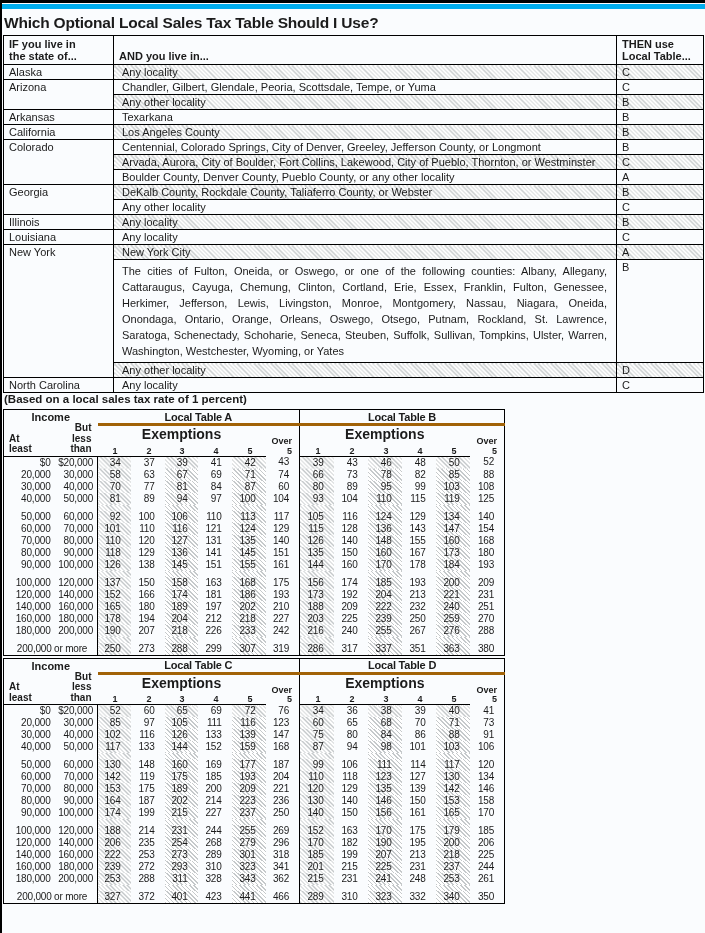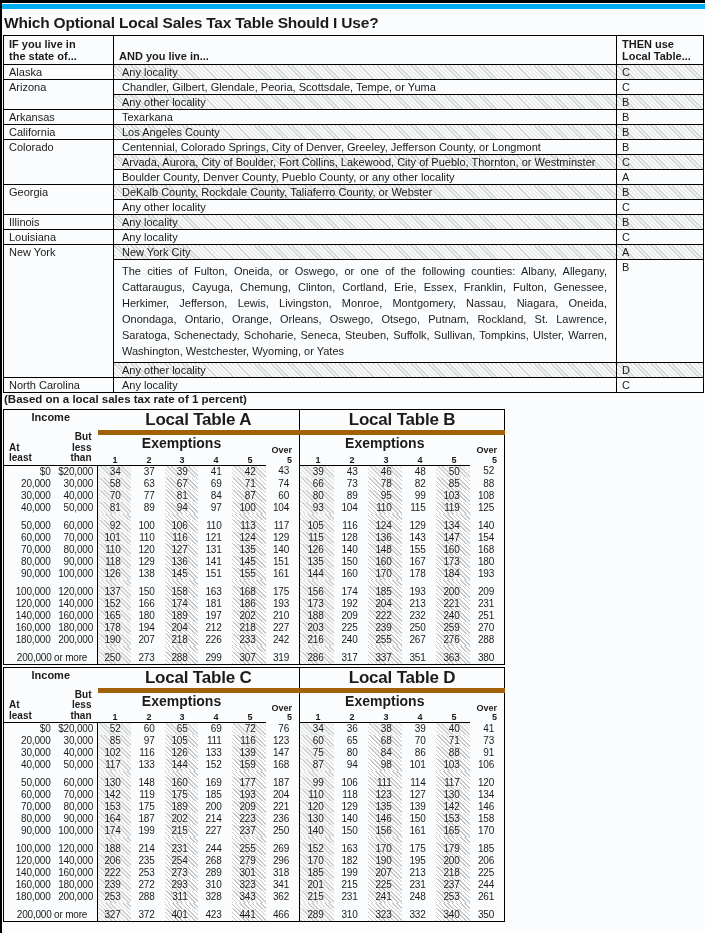"Local Table A" .tax .tt { border-bottom: 5px solid #a16207 -> 3px solid #a16207; font-size: 17px -> 11px }
